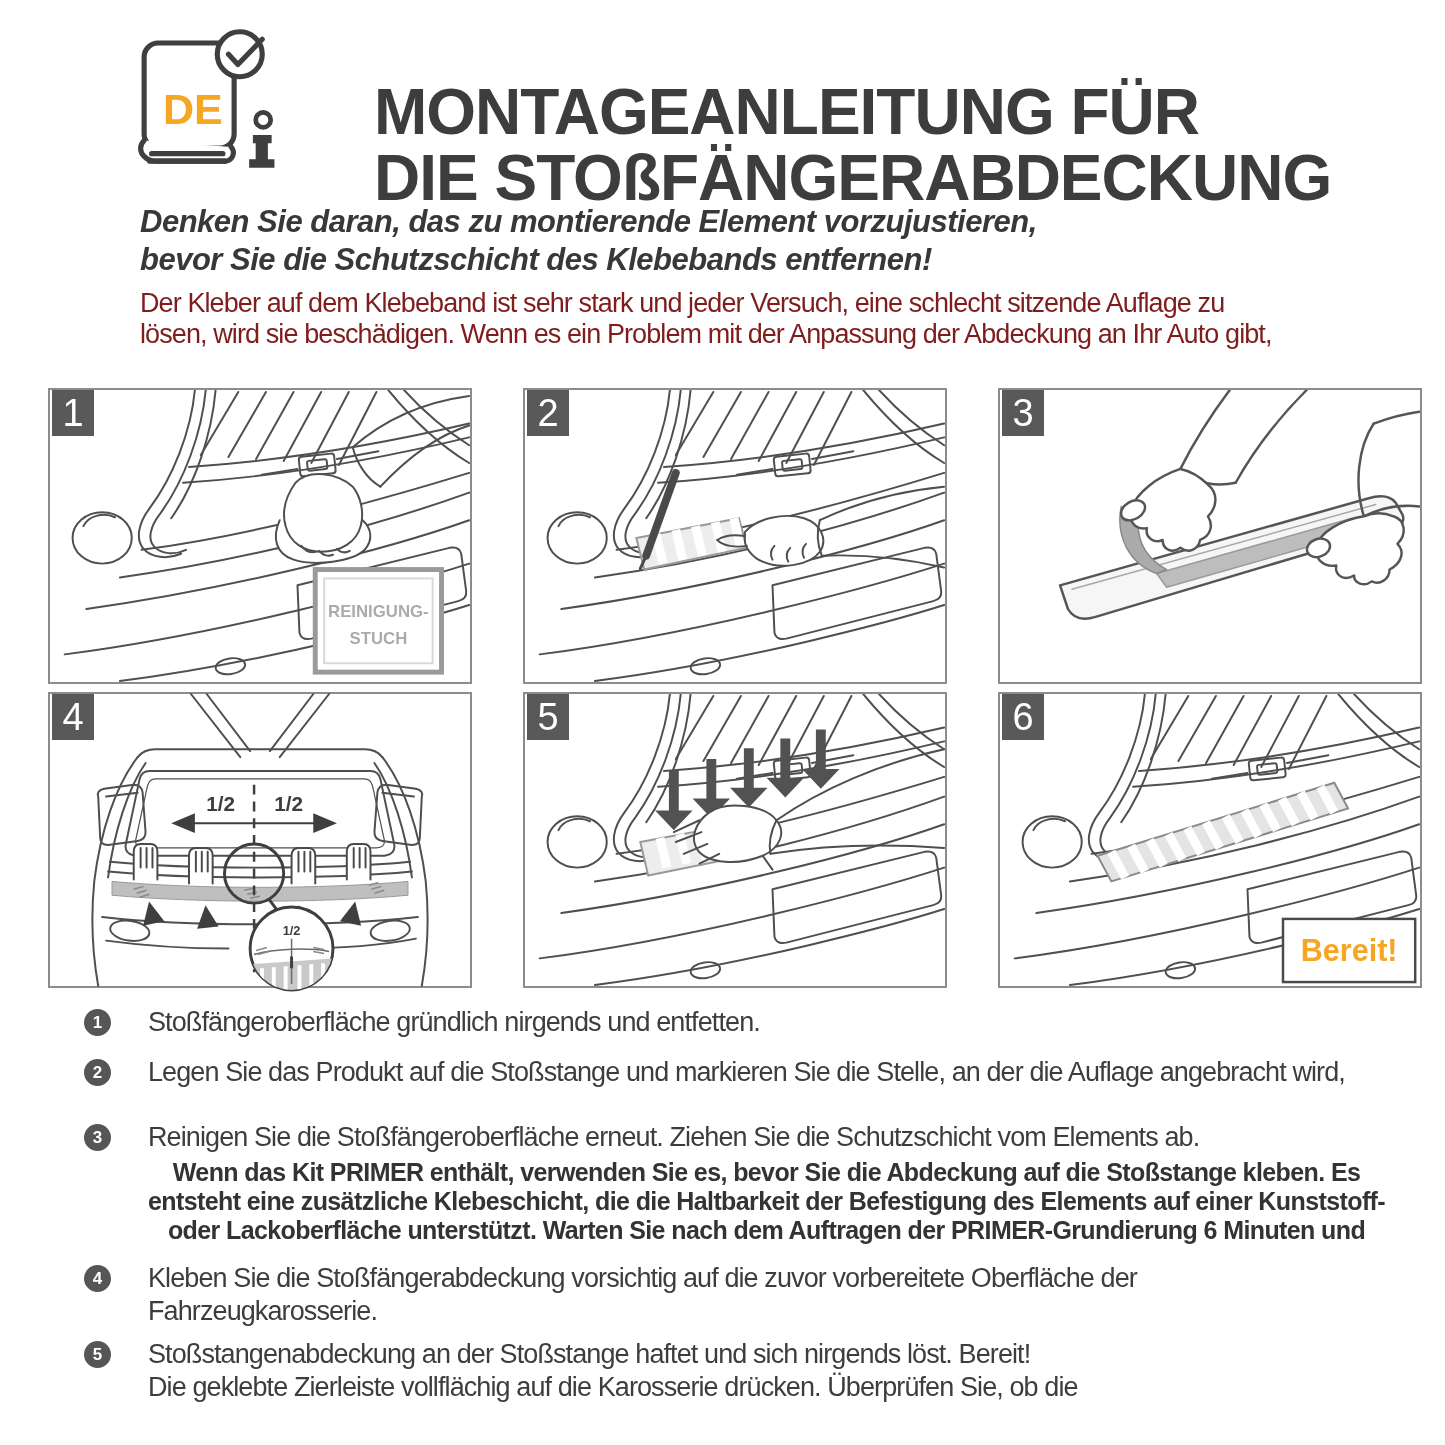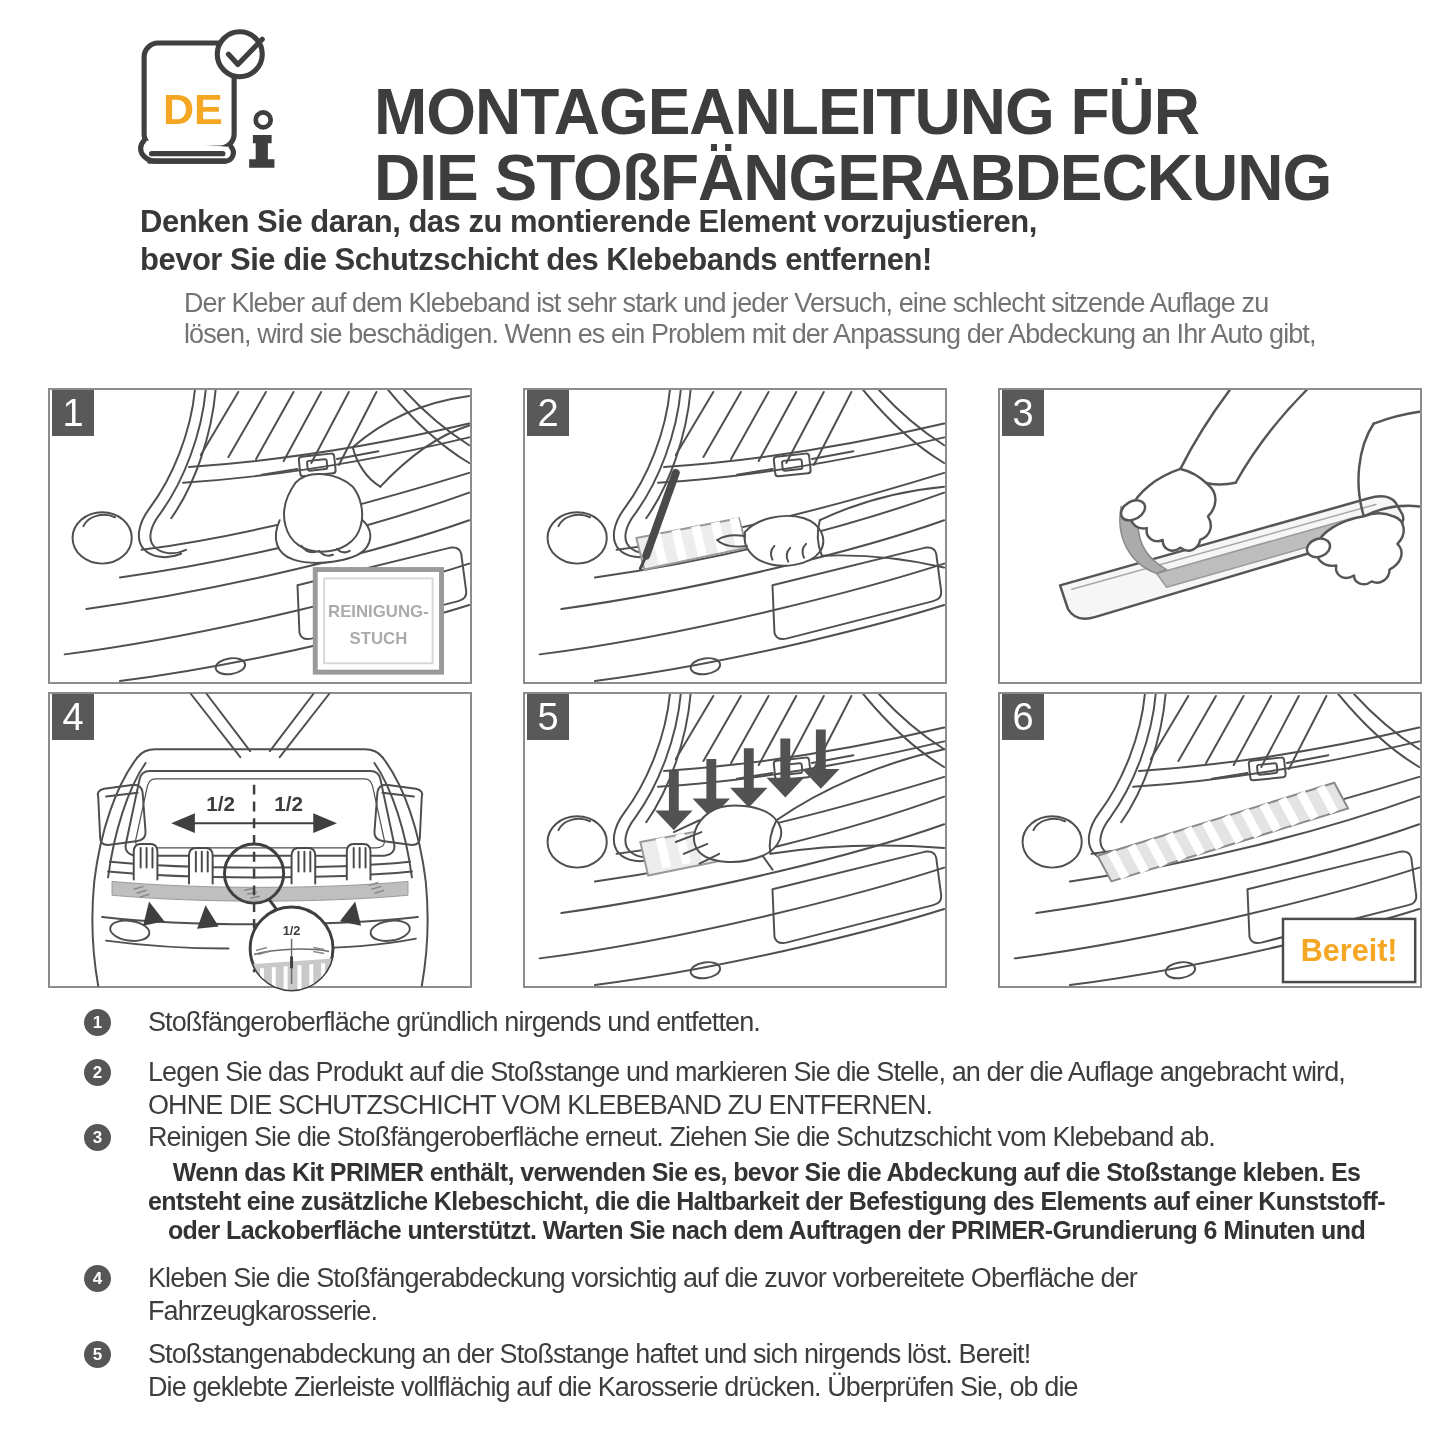"Denken Sie daran, das zu" .warning span { font-style: none -> italic }
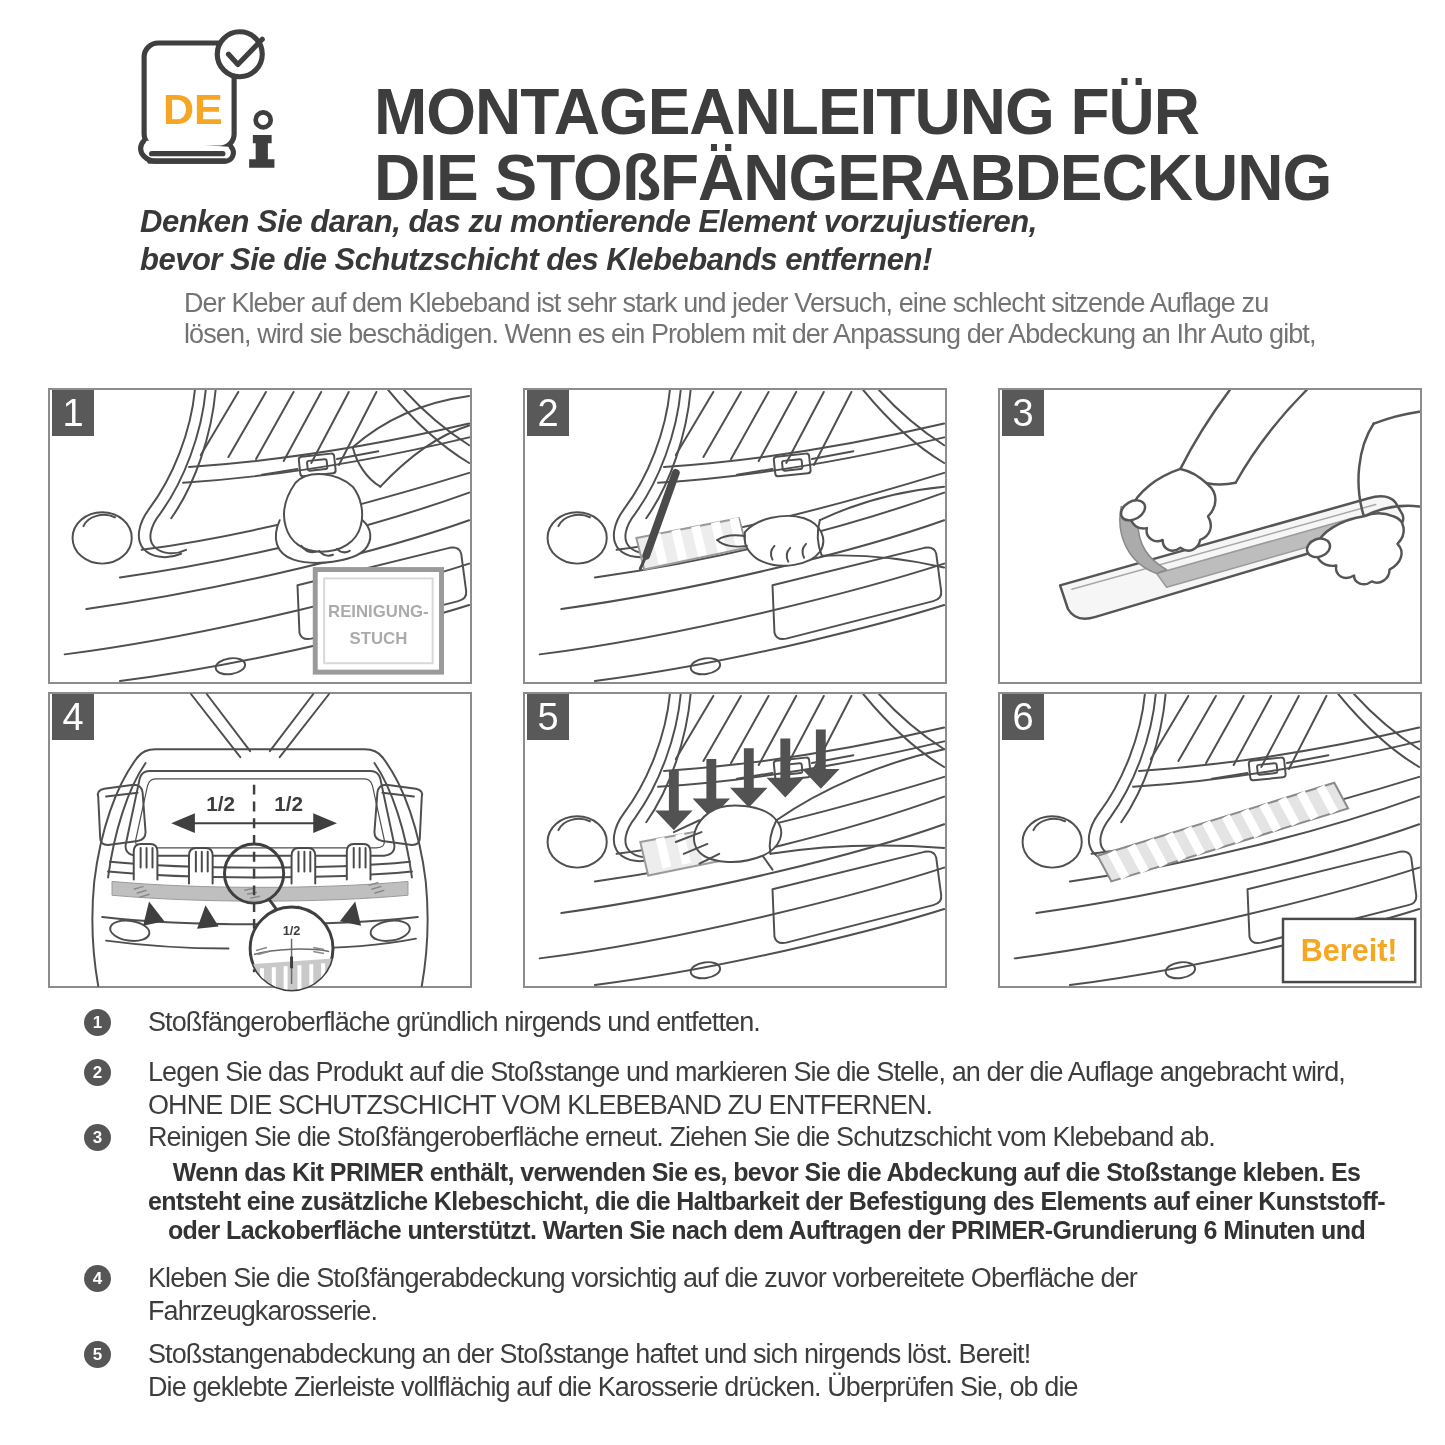"Der Kleber auf dem Klebeband" .intro { color: #737373 -> #7f1d1d; margin-left: 44px -> none }
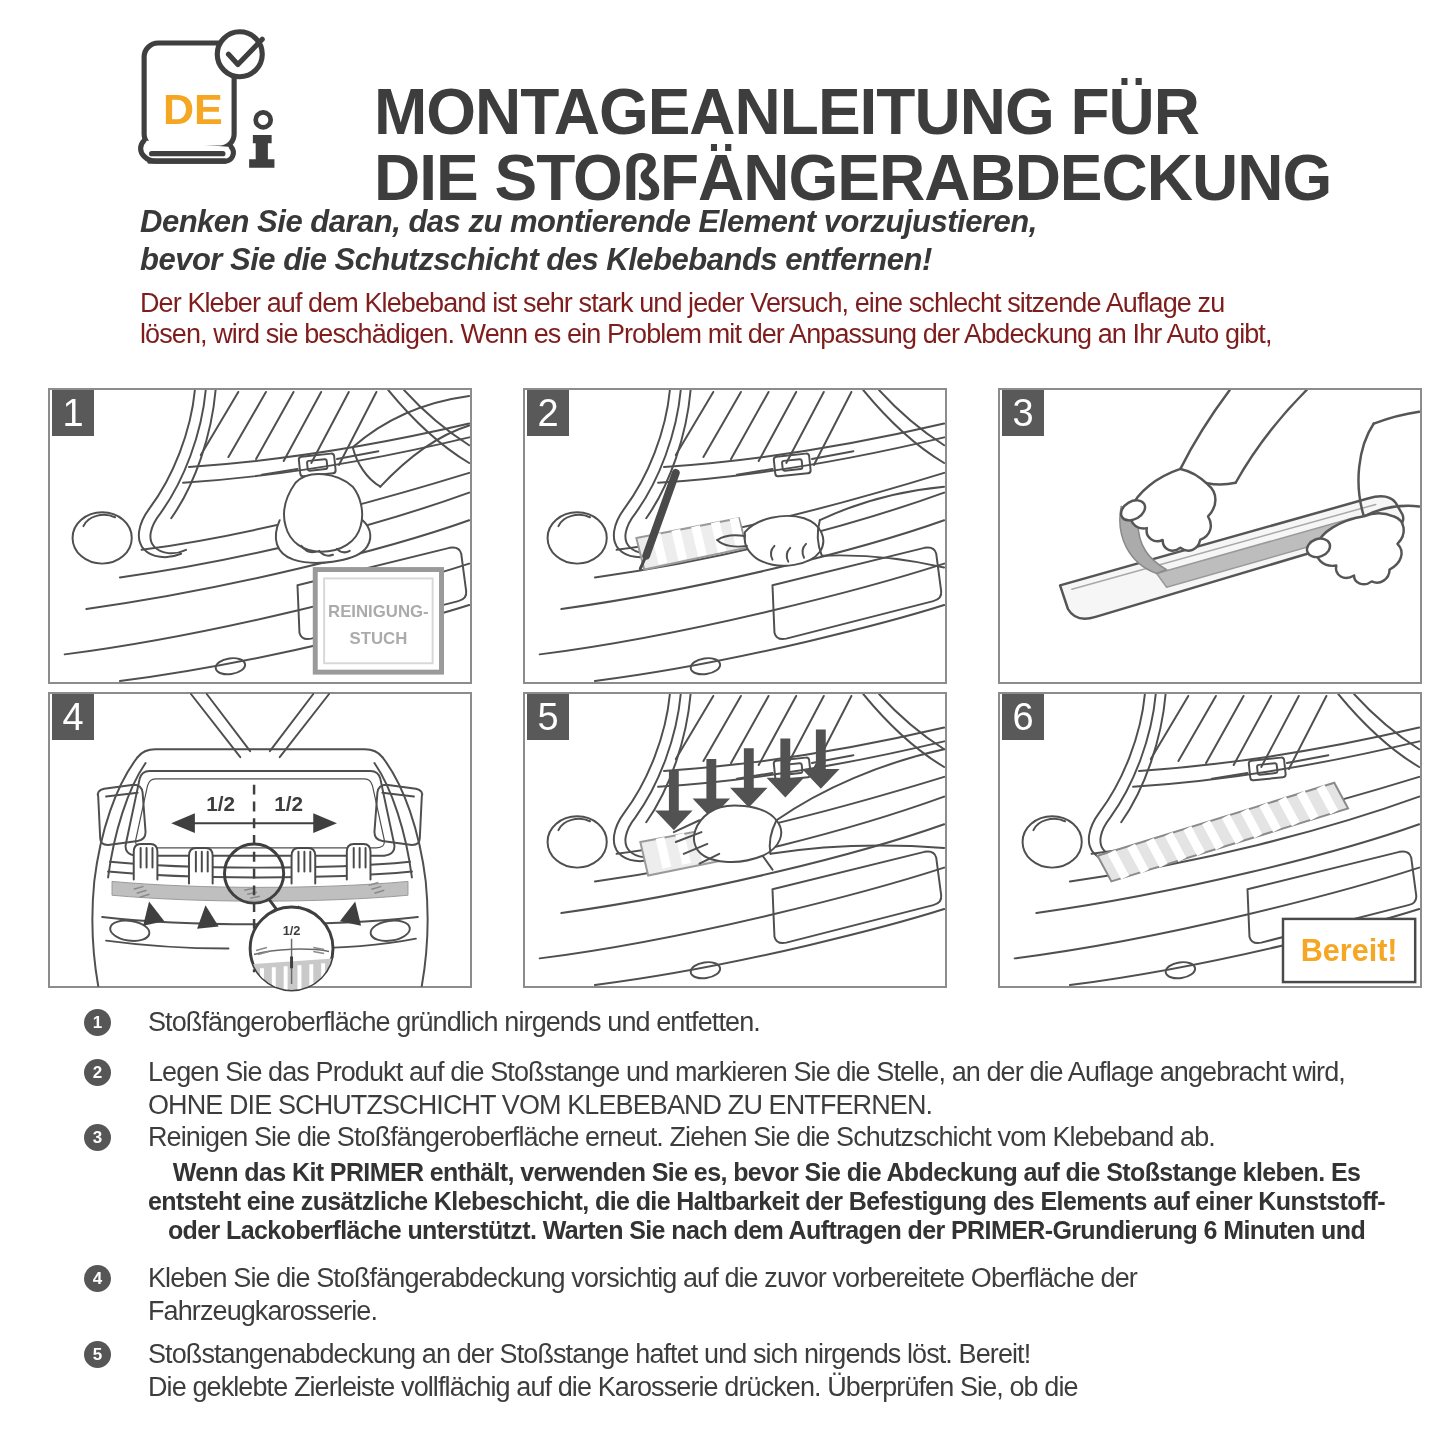"OHNE DIE SCHUTZSCHICHT VOM KLEBEBAND" span { html: <span>OHNE DIE SCHUTZSCHICHT VOM KLEBEBAND ZU ENTFERNEN.</span> -> none }
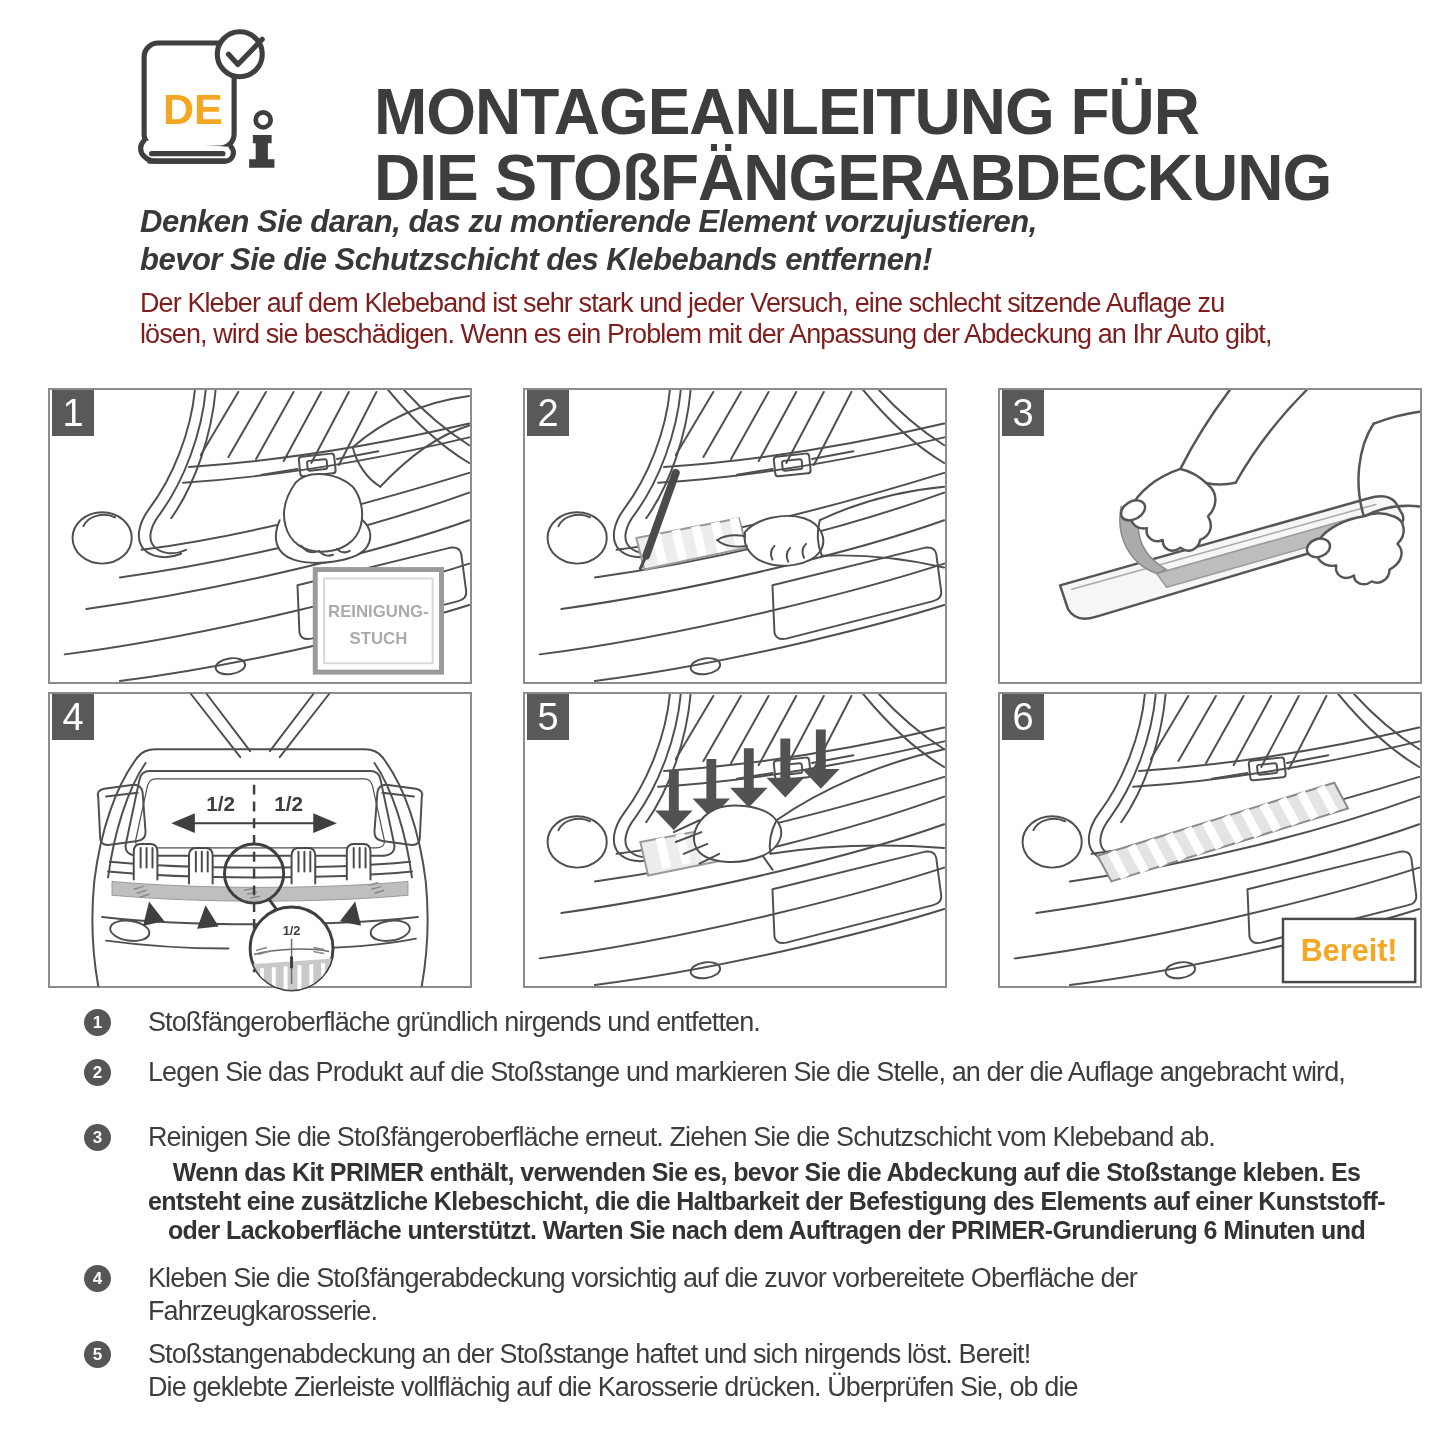"Reinigen Sie die Stoßfängeroberfläche" span { text: Klebeband -> Elements }
